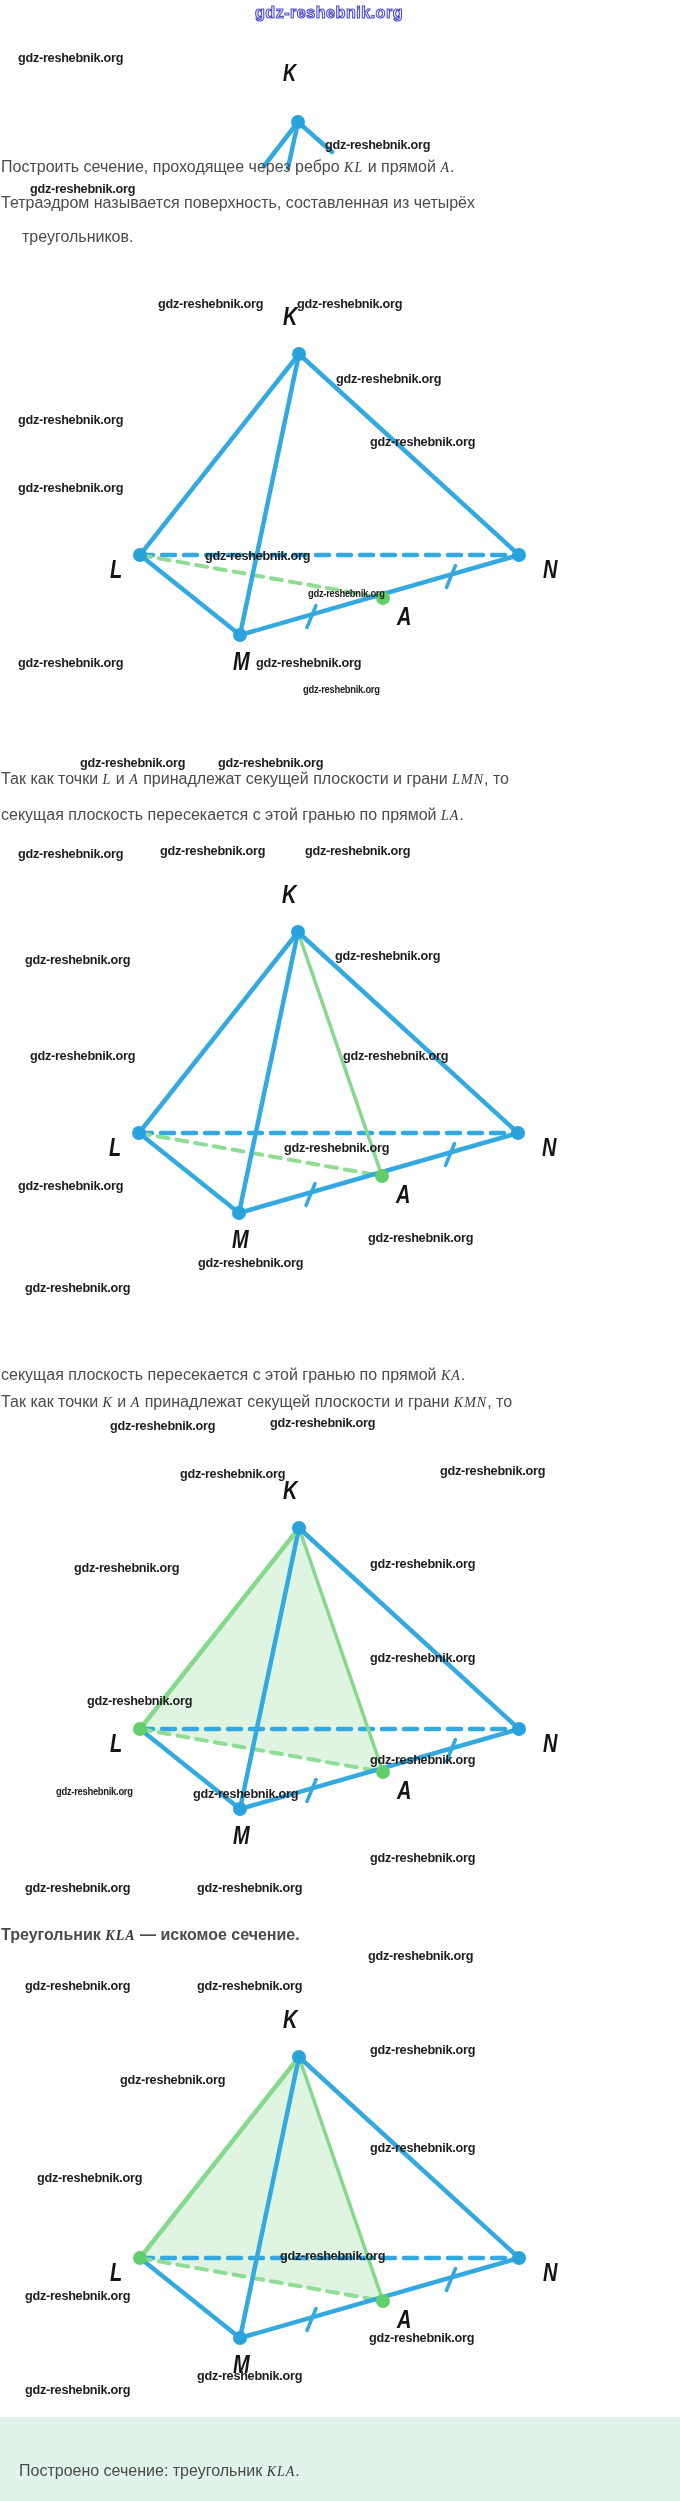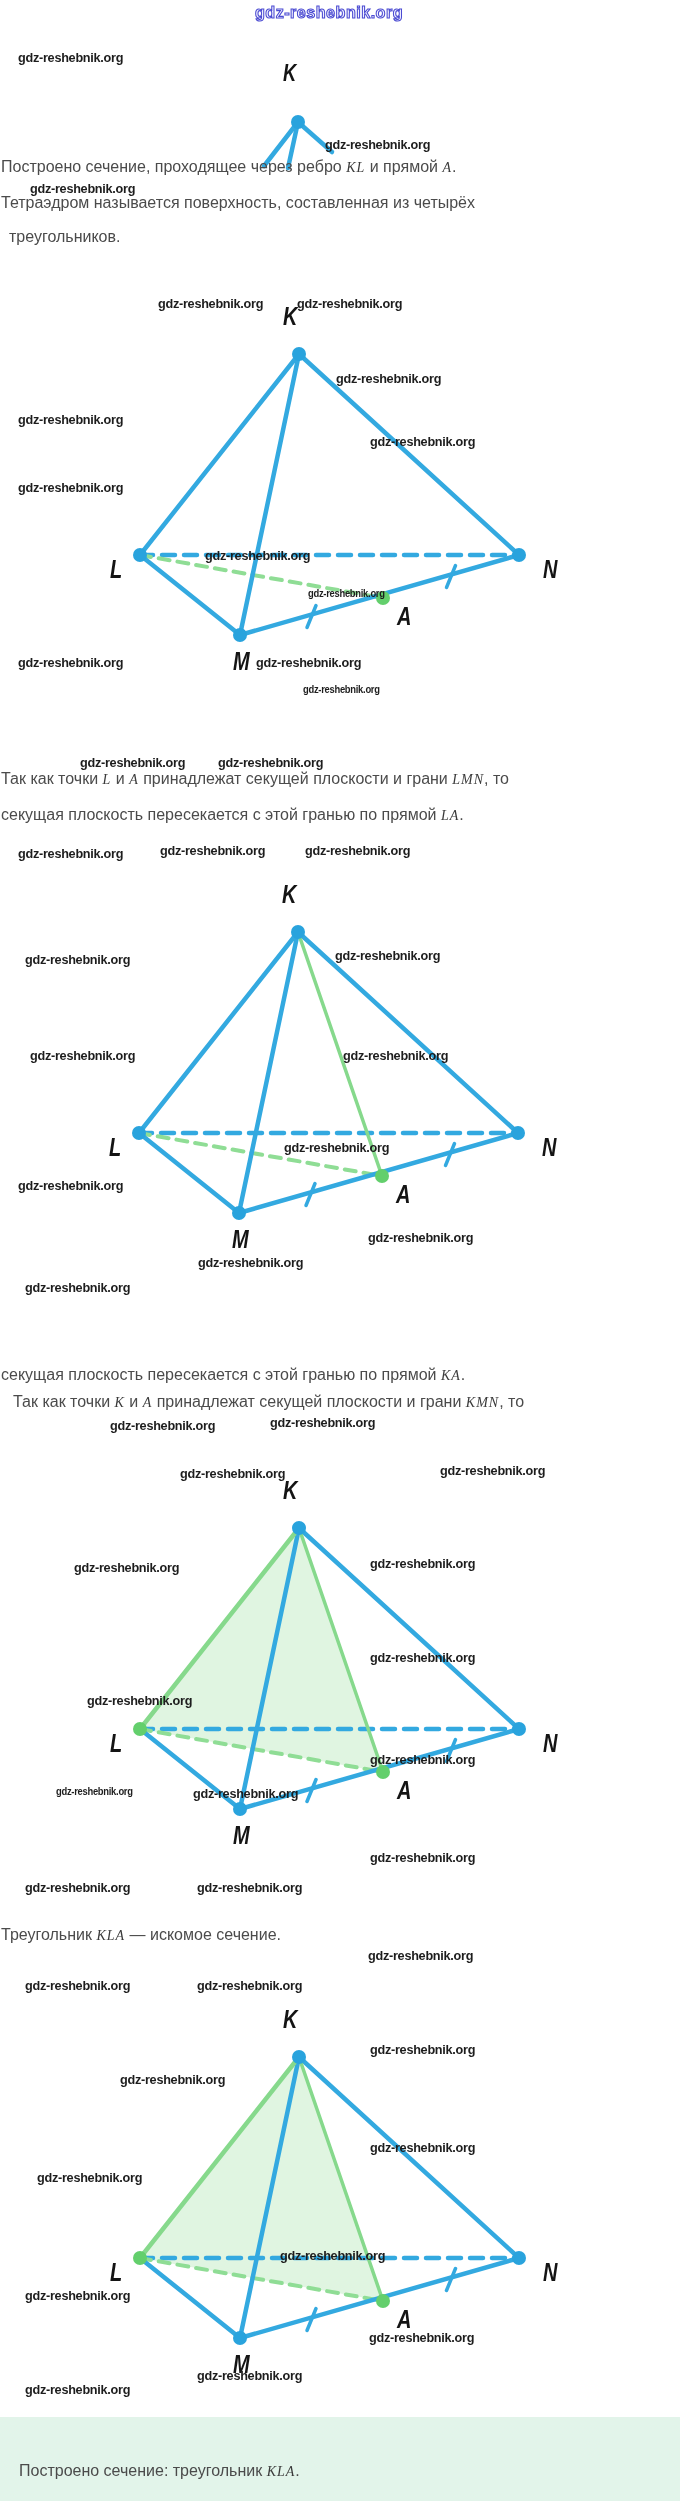"Построено сечение, проходящее через" span { text: Построено -> Построить }
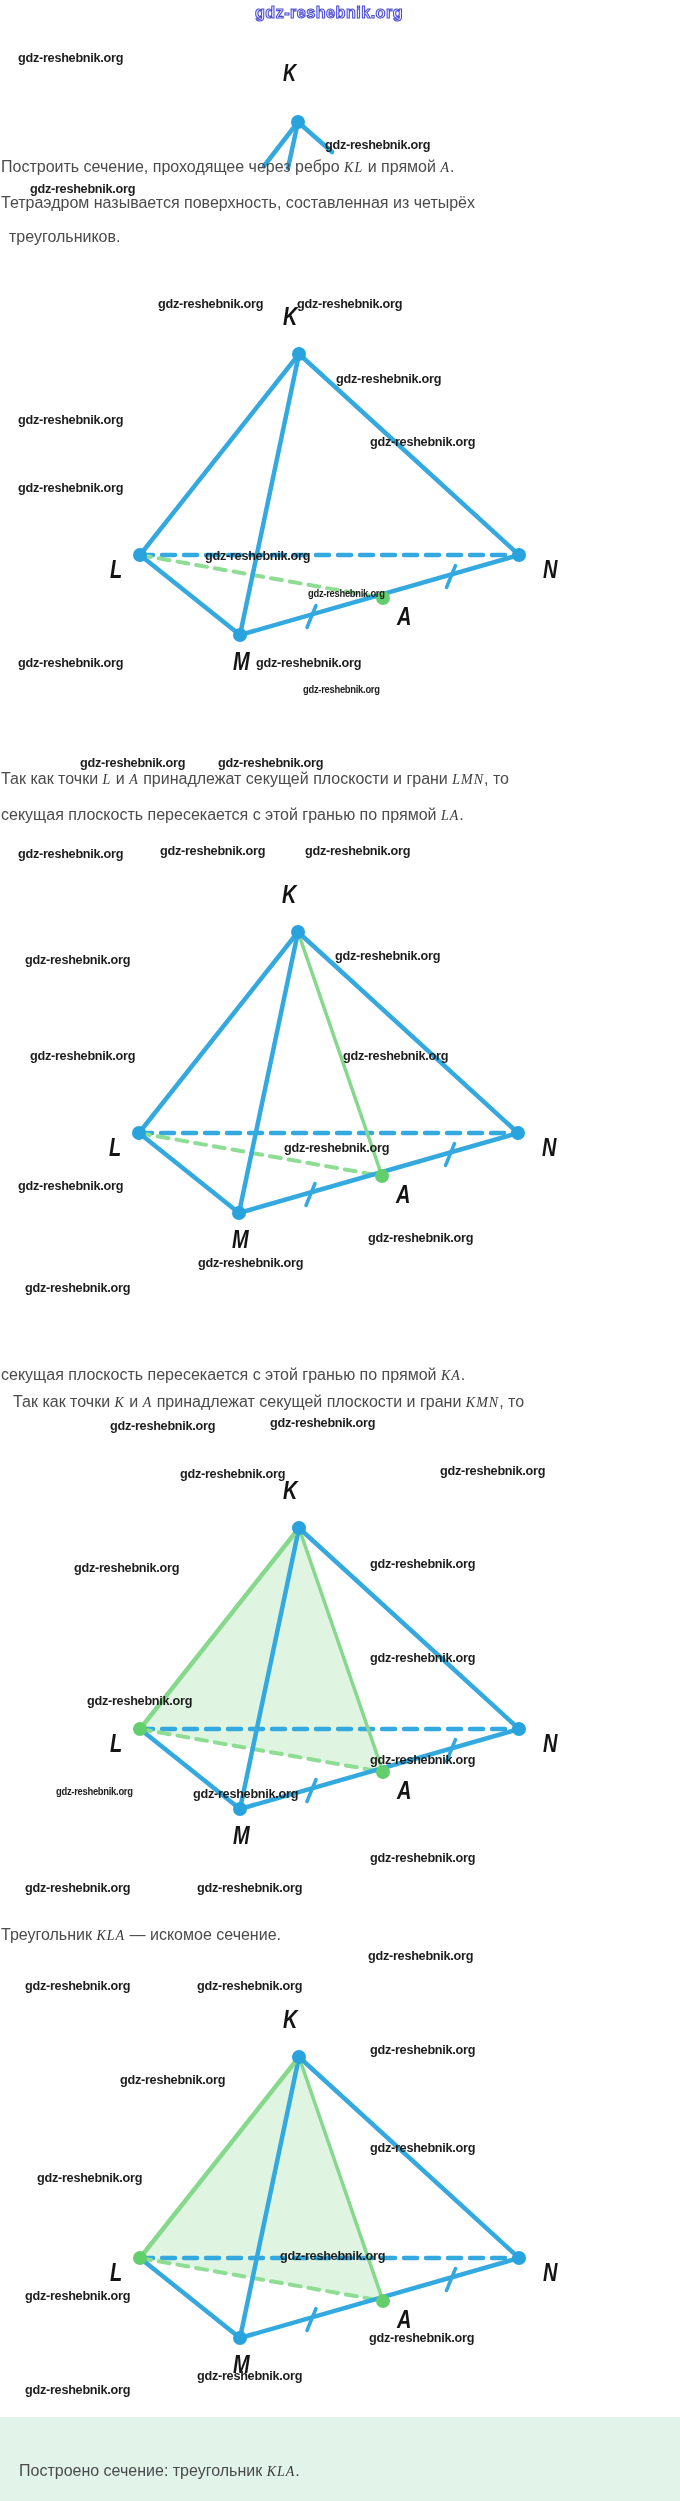"треугольников." div.para { left: 1px -> 14px }
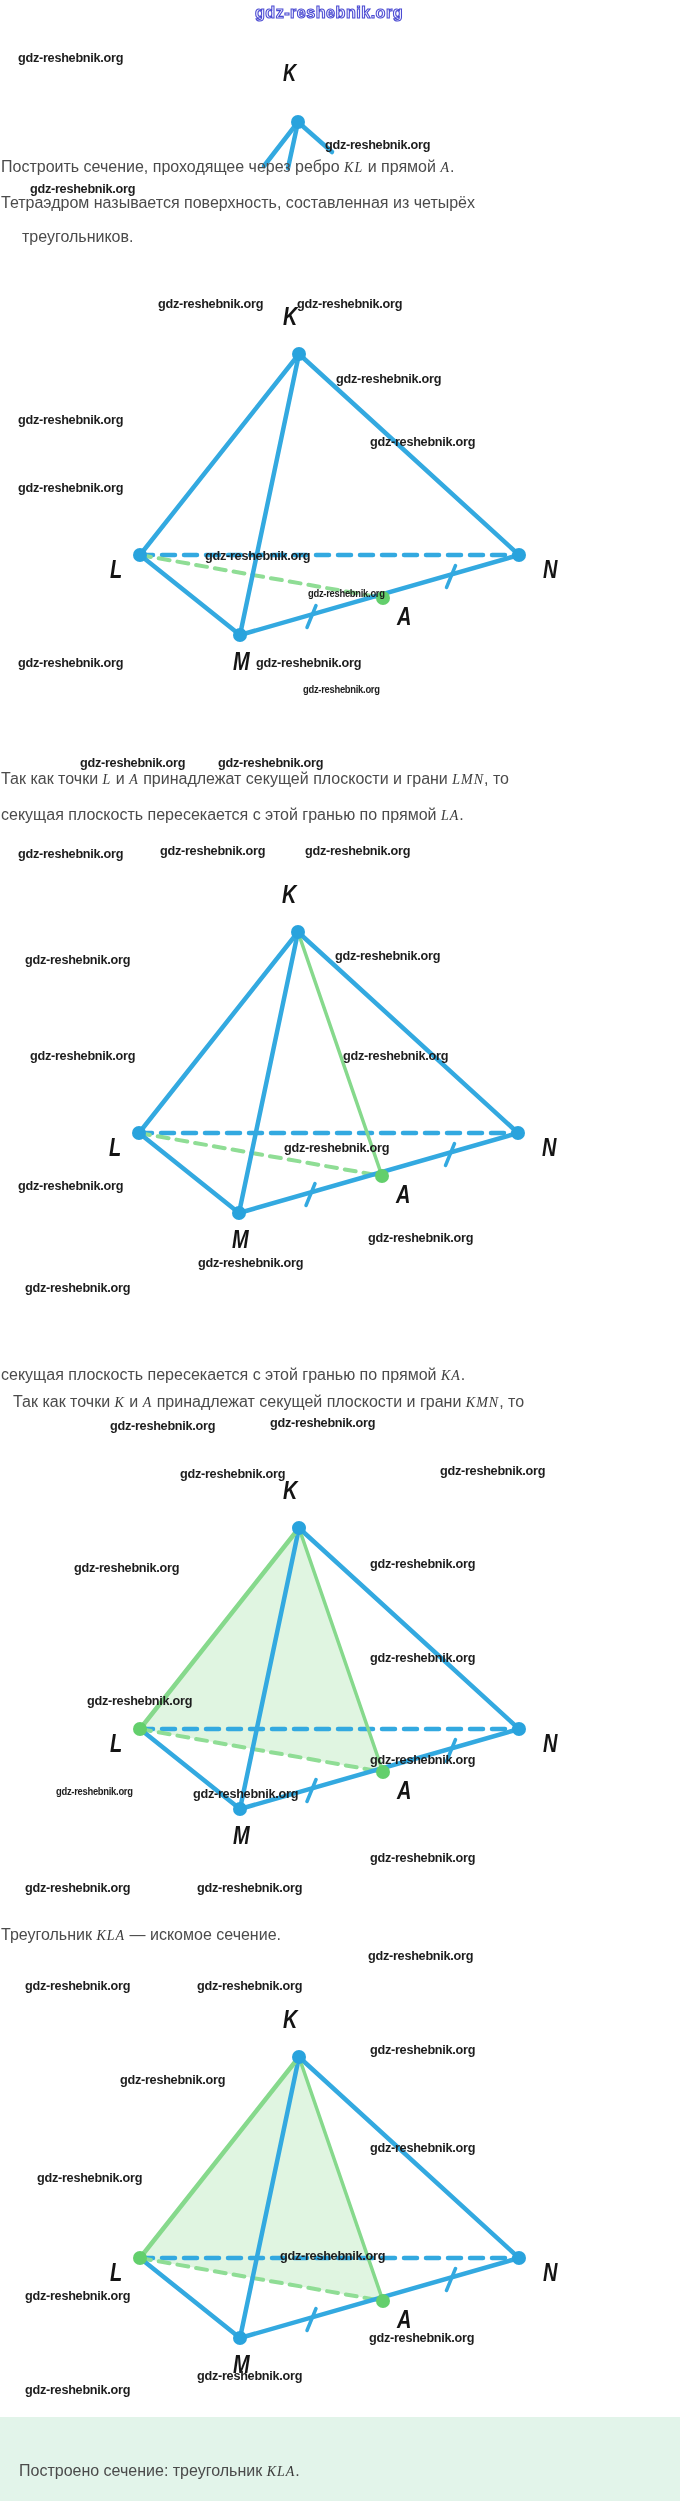"Так как точки K и" div.para { left: 13px -> 1px }
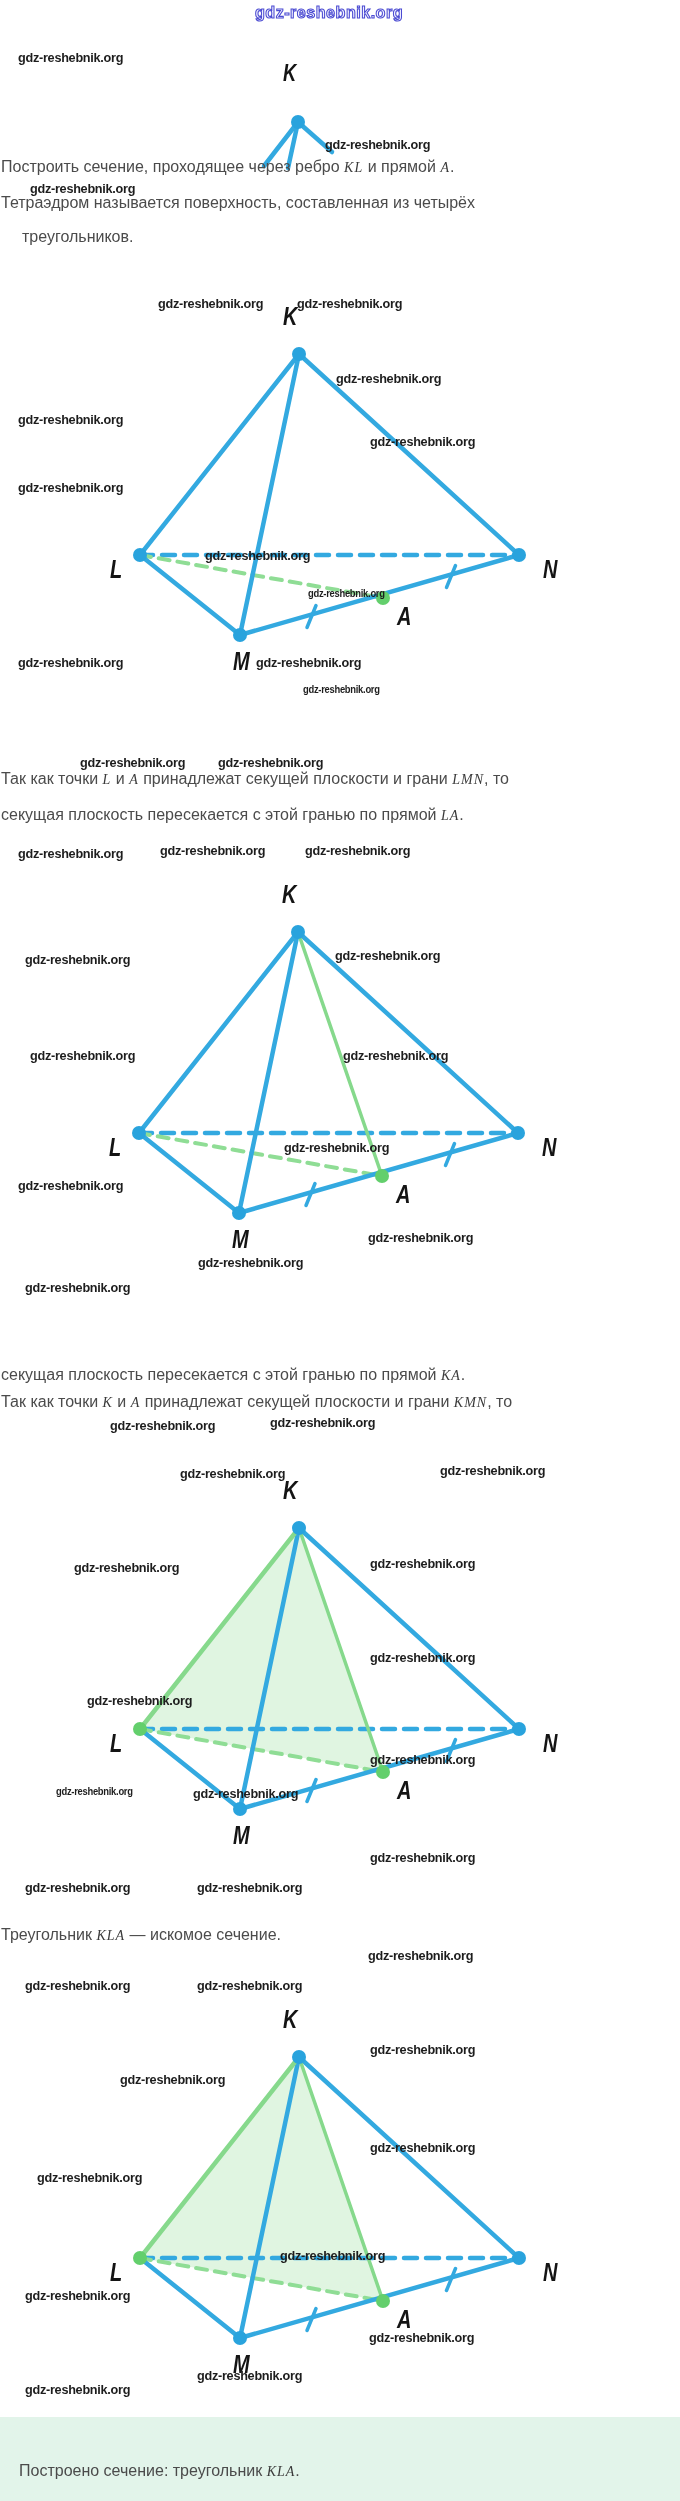"Треугольник KLA — искомое сечение." div.para { font-weight: none -> bold }
